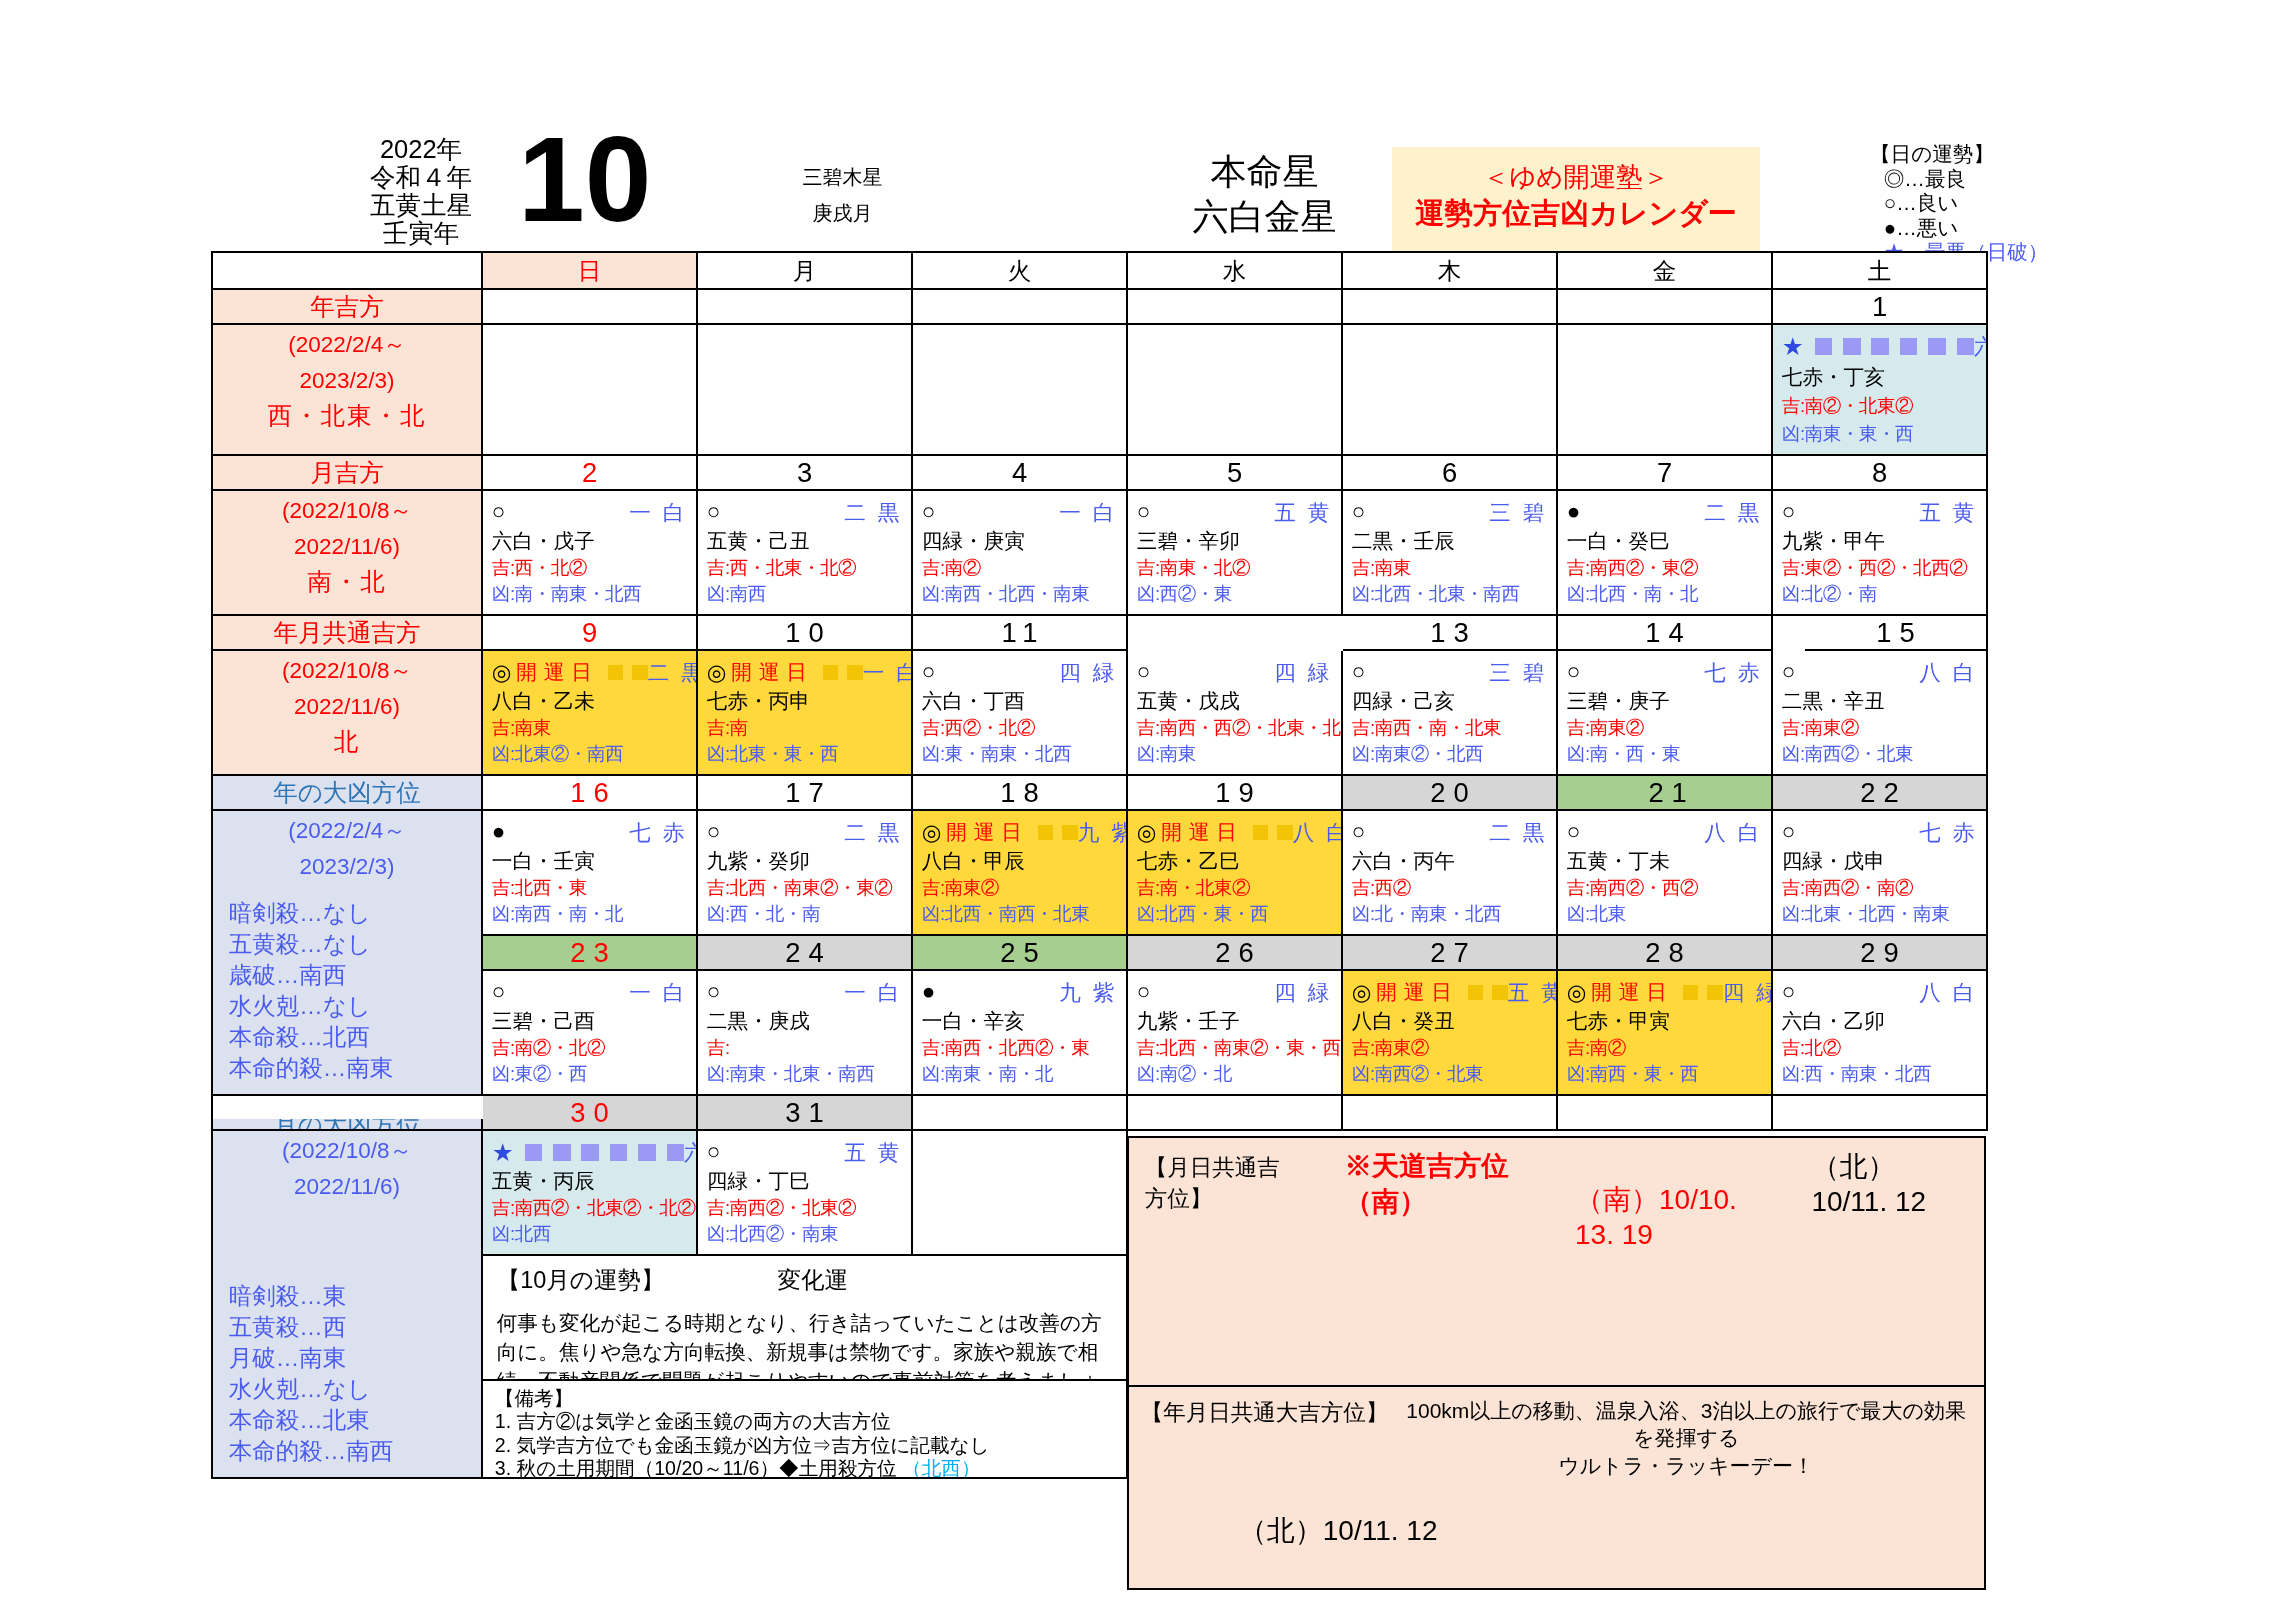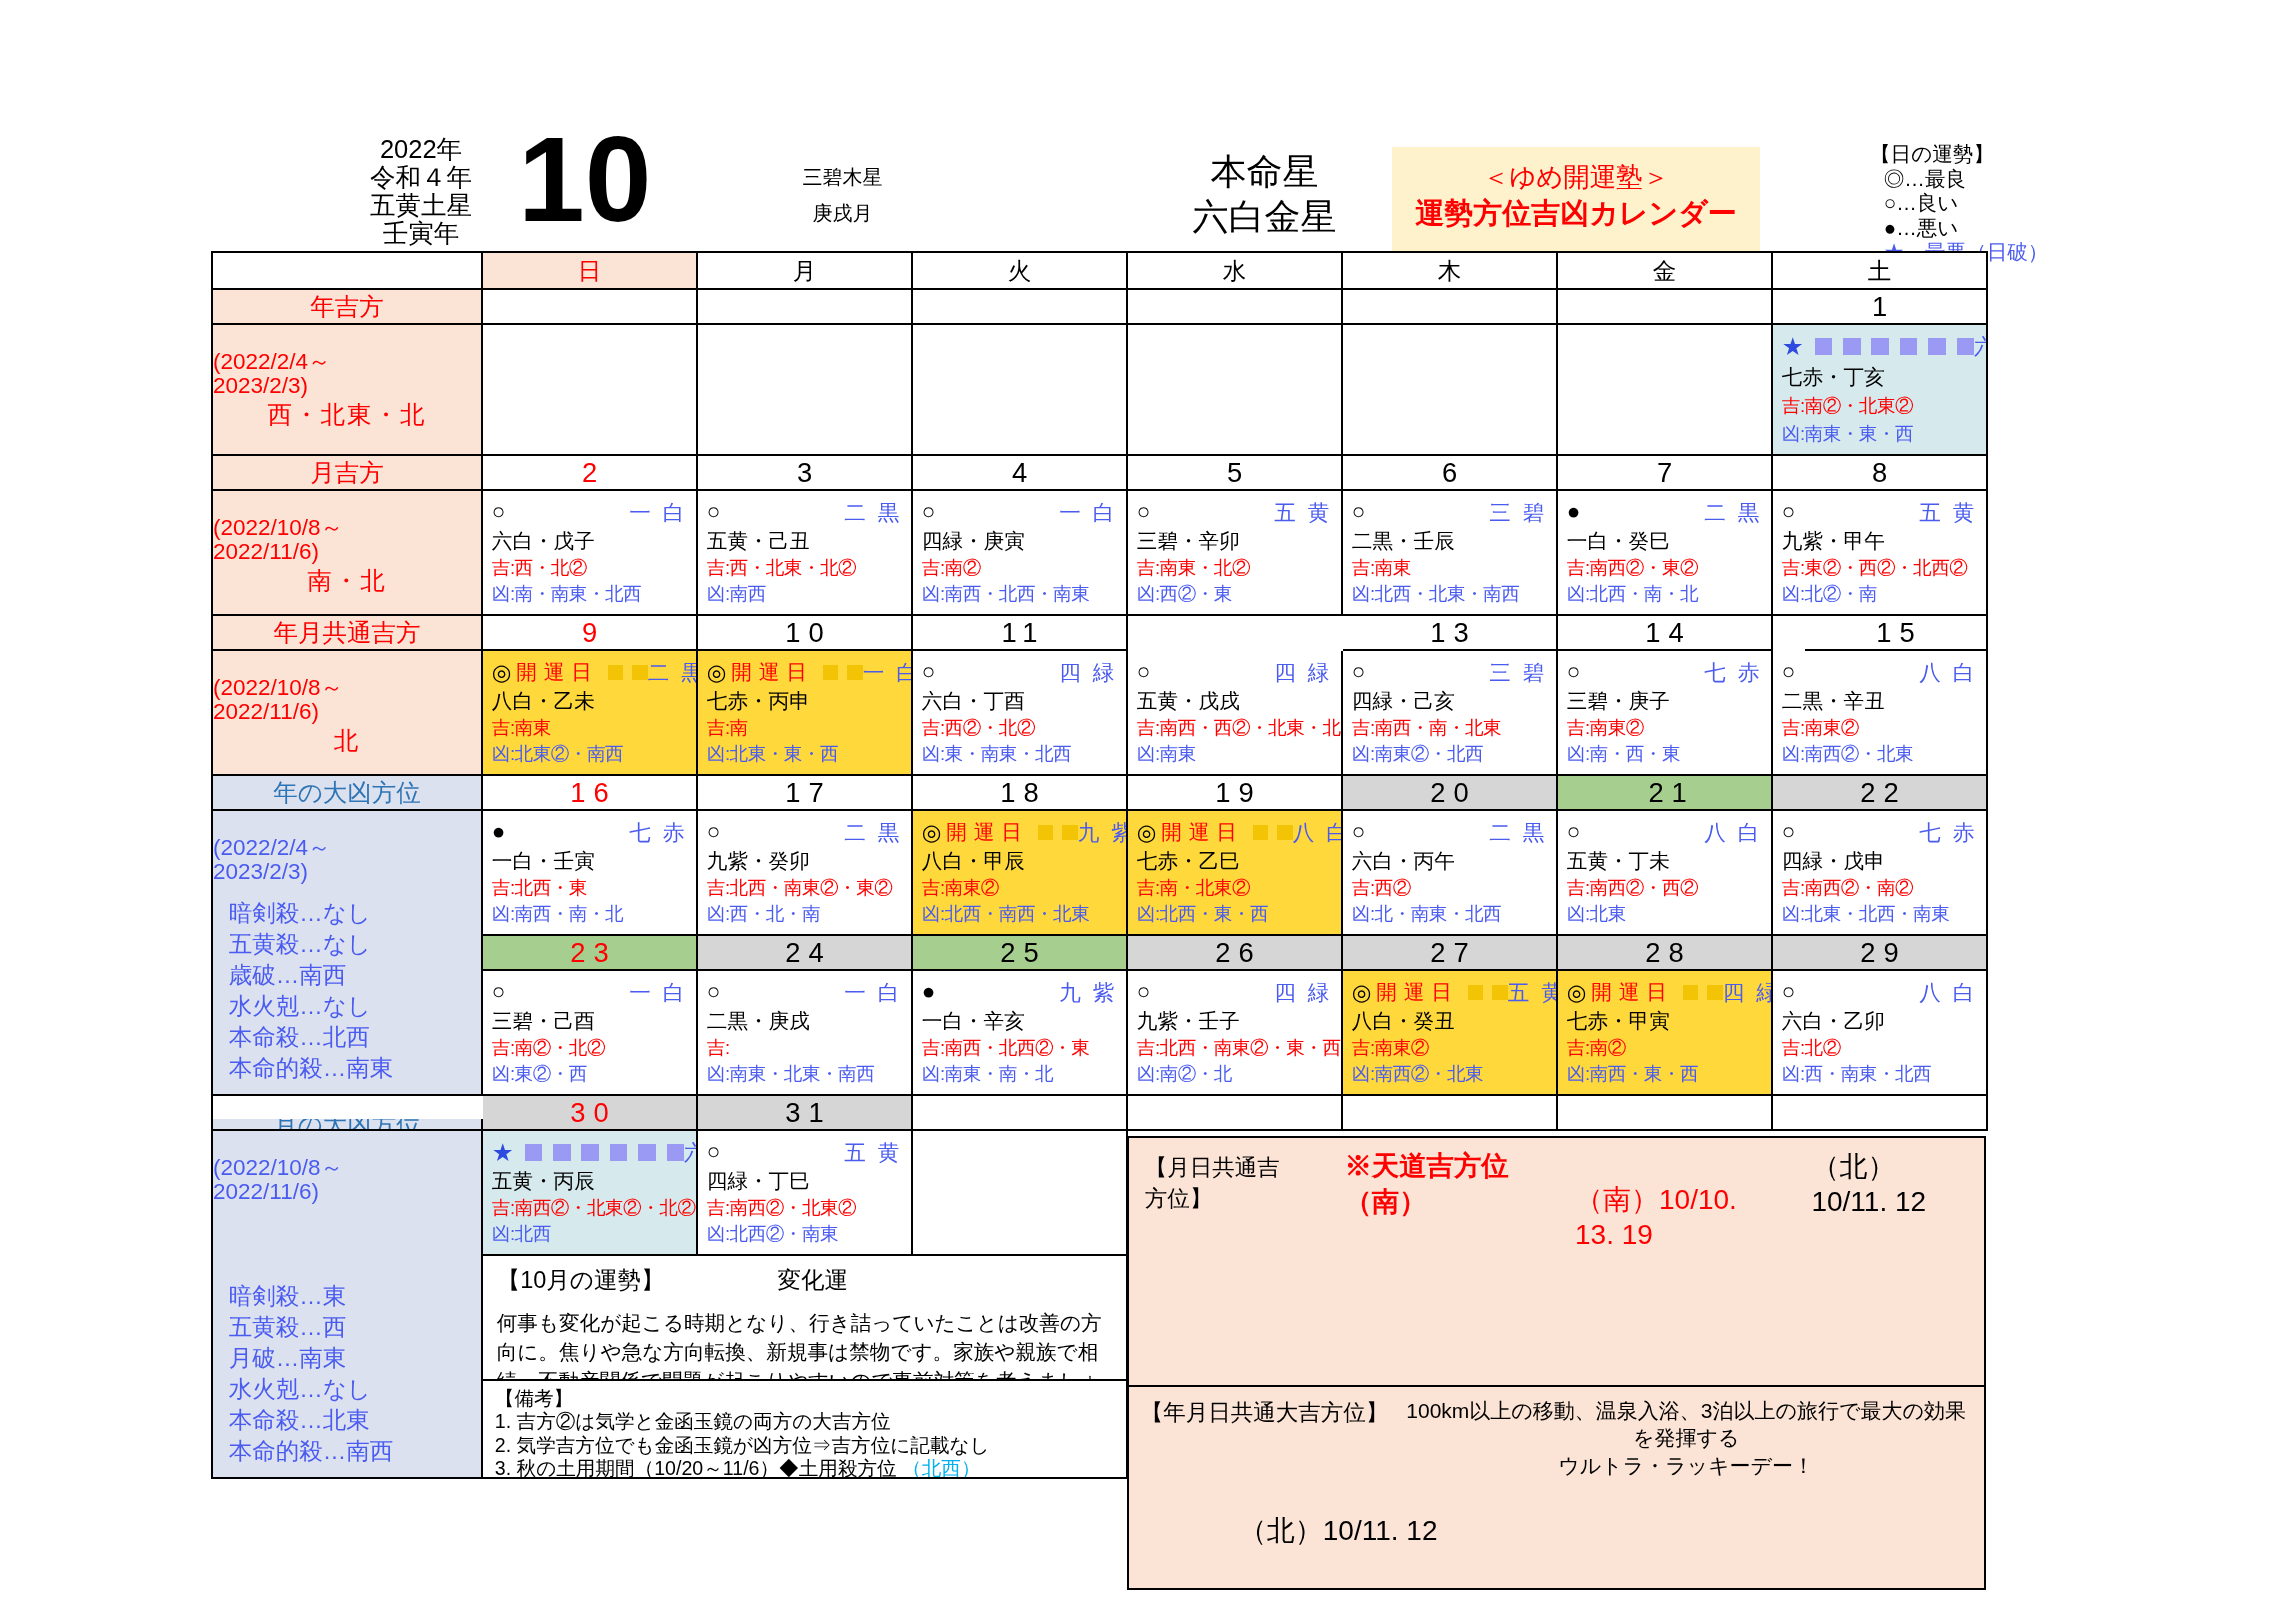"(2022/2/4～" .sb-period { line-height: 24px -> 36px; padding-top: 25px -> 2px; text-align: none -> center }
